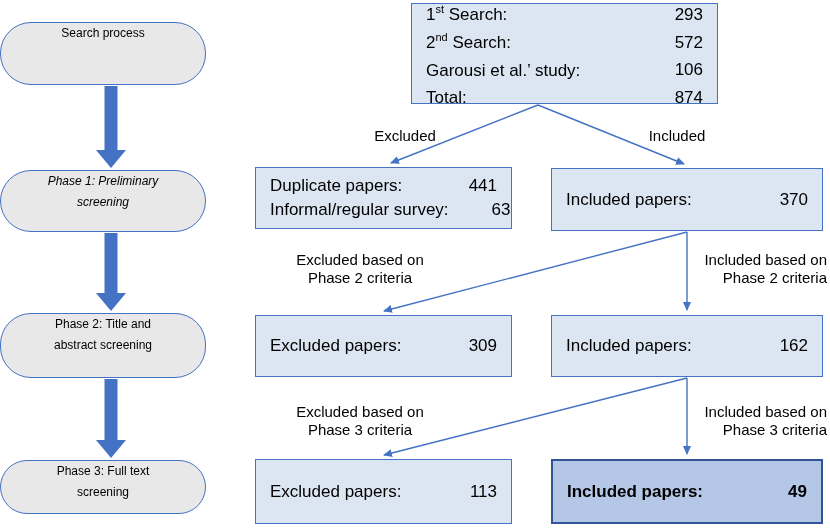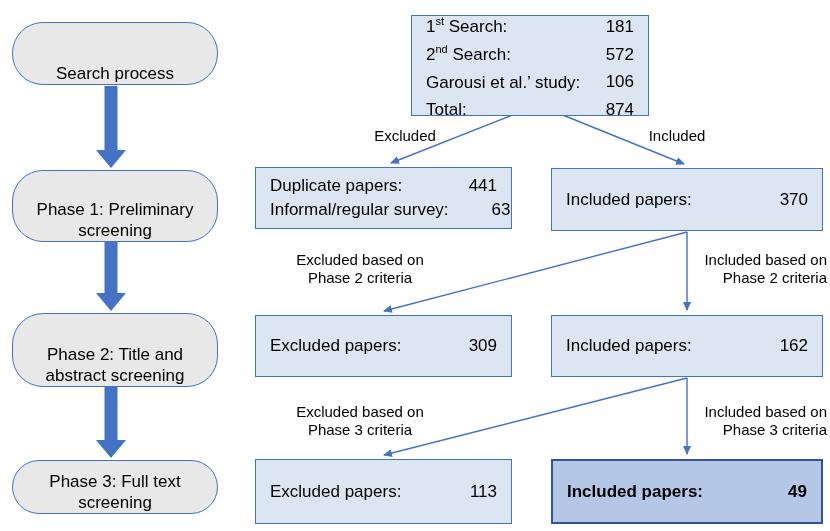"1st Search:" #summary-box { top: 15px -> 3px; width: 238px -> 307px }
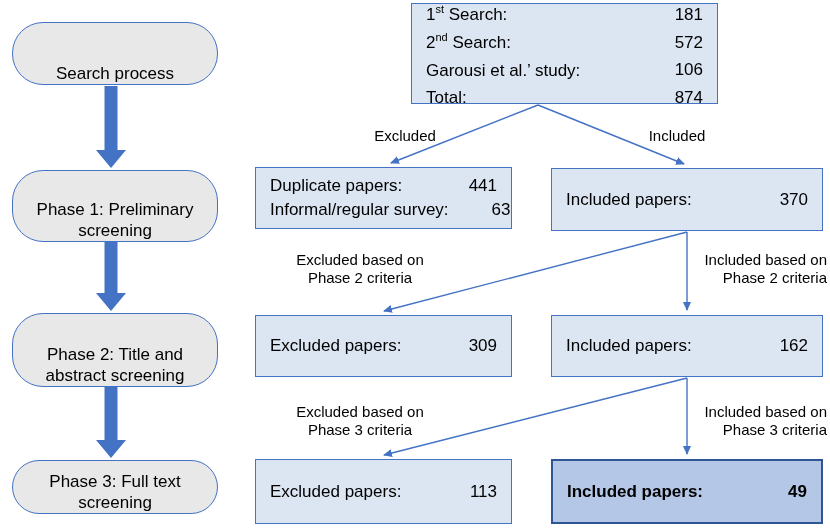"181" span { text: 181 -> 293 }
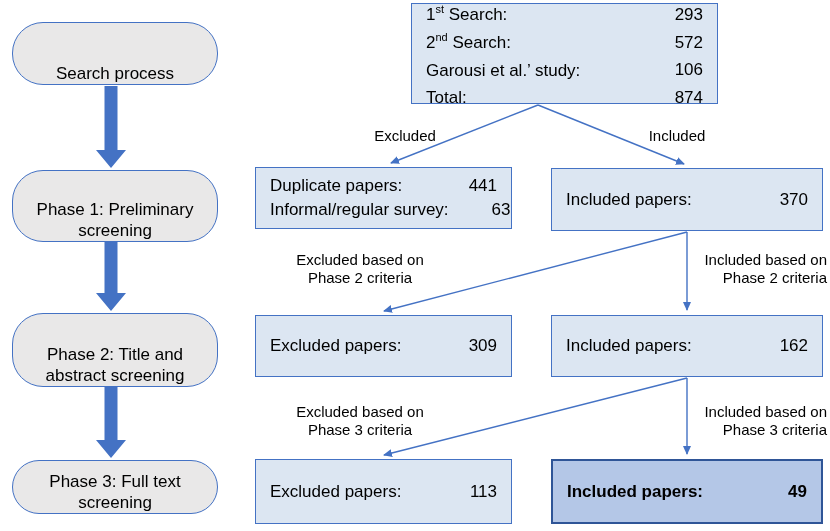"Search process" .stage { font-size: 17px -> 12px; justify-content: flex-end -> flex-start; left: 12px -> 0 }
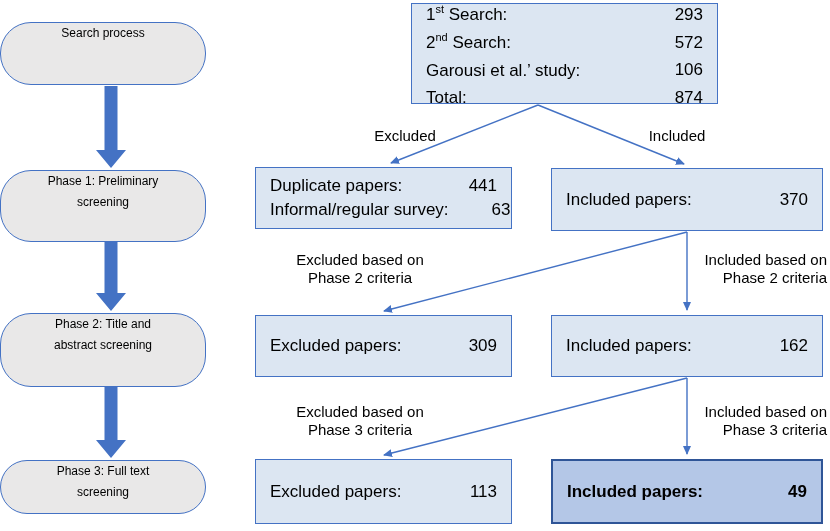"Phase 1: Preliminary" #stage2 { font-style: none -> italic; height: 72px -> 62px }
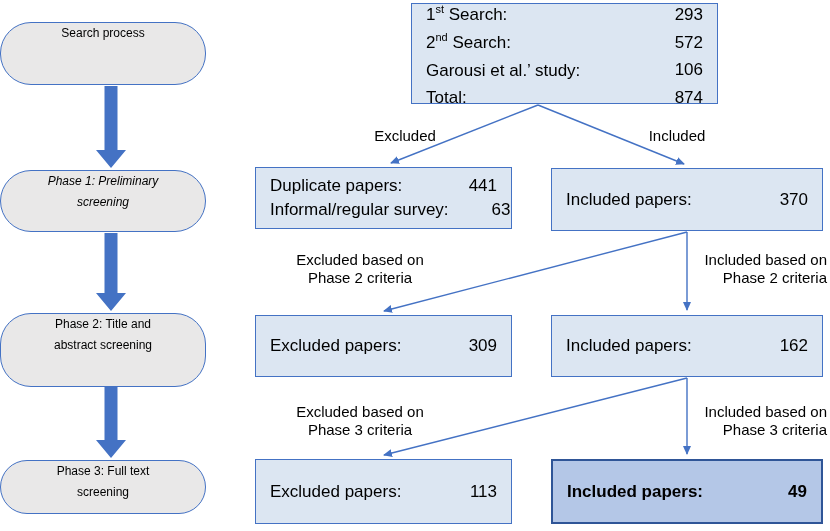"Phase 2: Title and" #stage3 { height: 74px -> 65px }
